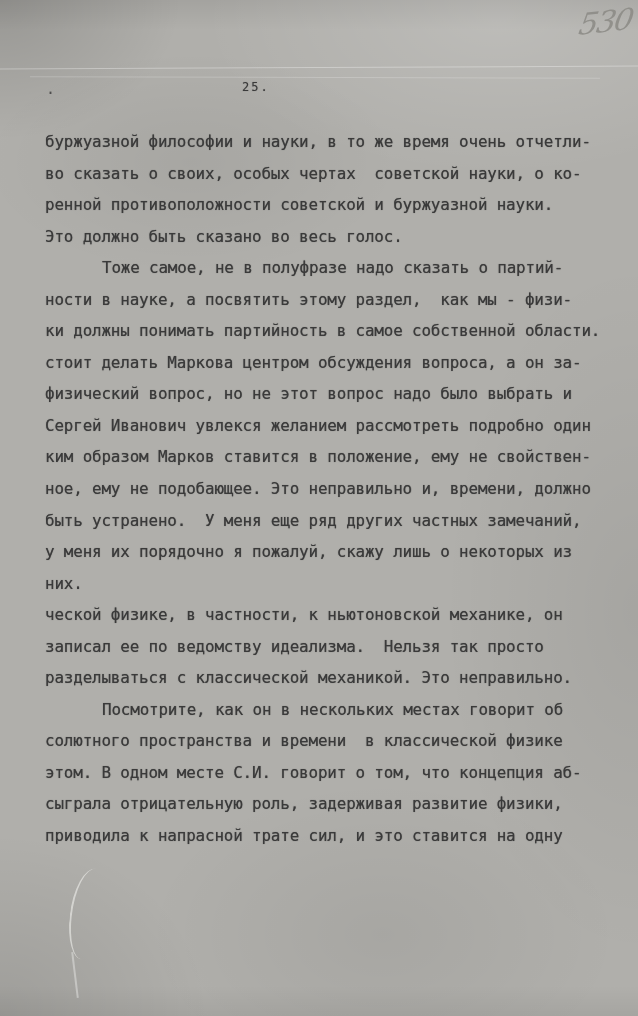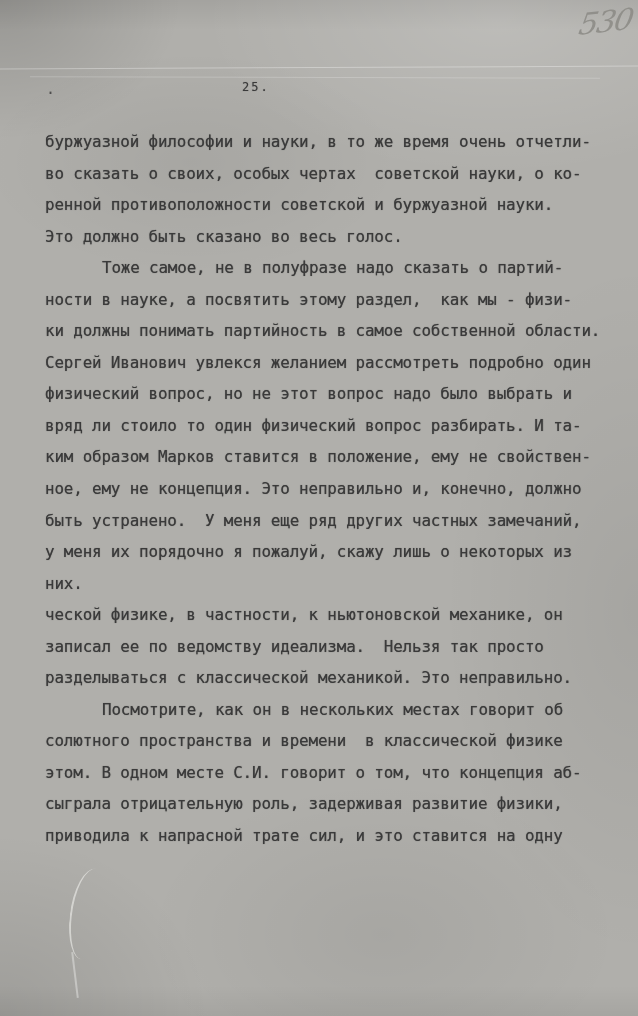"стоит делать Маркова центром обсуждения" div.line { html: none -> <div>стоит делать Маркова центром обсуждения вопроса, а он за-</div> }
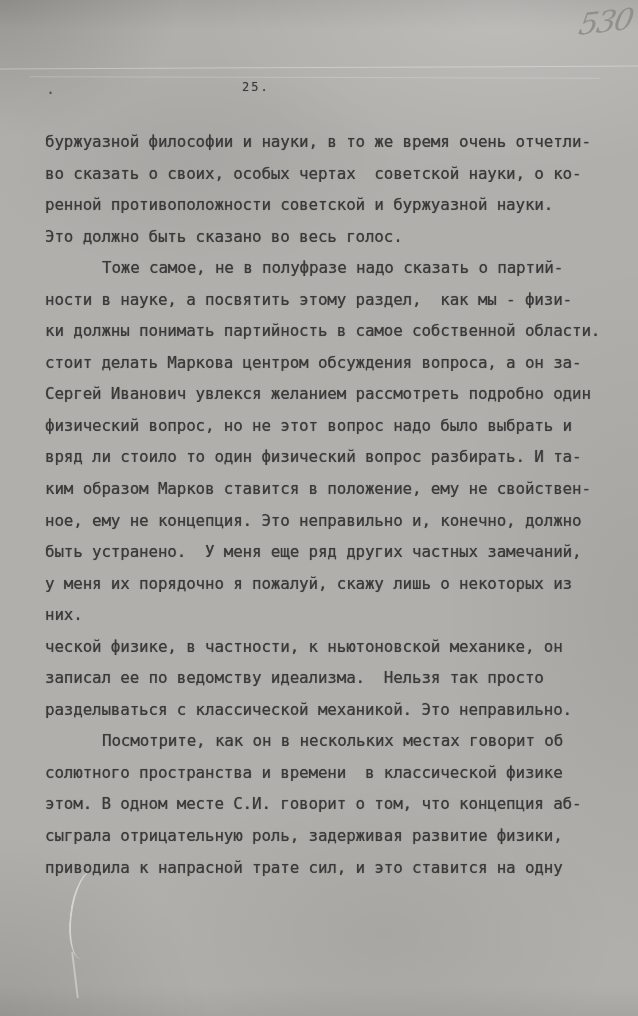"Сергей Иванович увлекся желанием" div.line { order: before "физический вопрос, но не этот" -> after "физический вопрос, но не этот" }
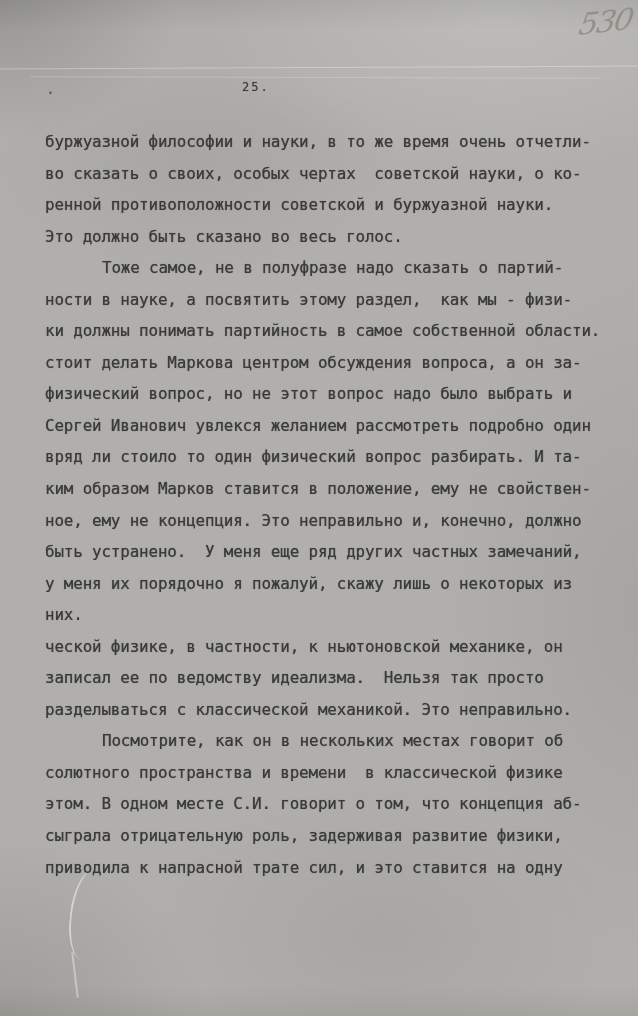"вряд ли стоило то один" div.line { html: <div>вряд ли стоило то один физический вопрос разбирать. И та-</div> -> none }
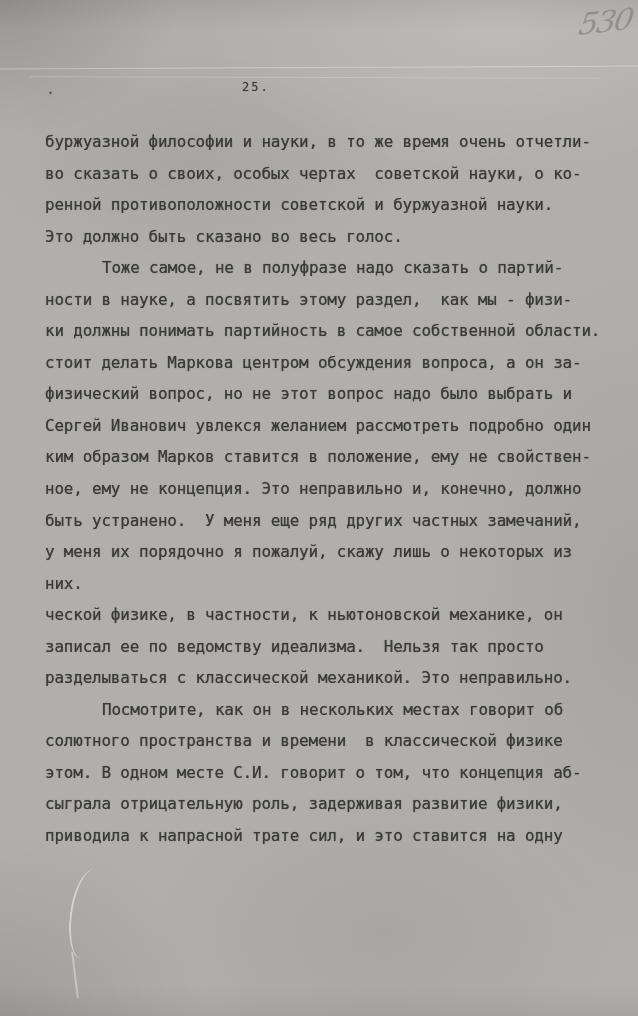"ное, ему не концепция. Это" div.line { text: концепция. Это неправильно и, конечно -> подобающее. Это неправильно и, времени }
